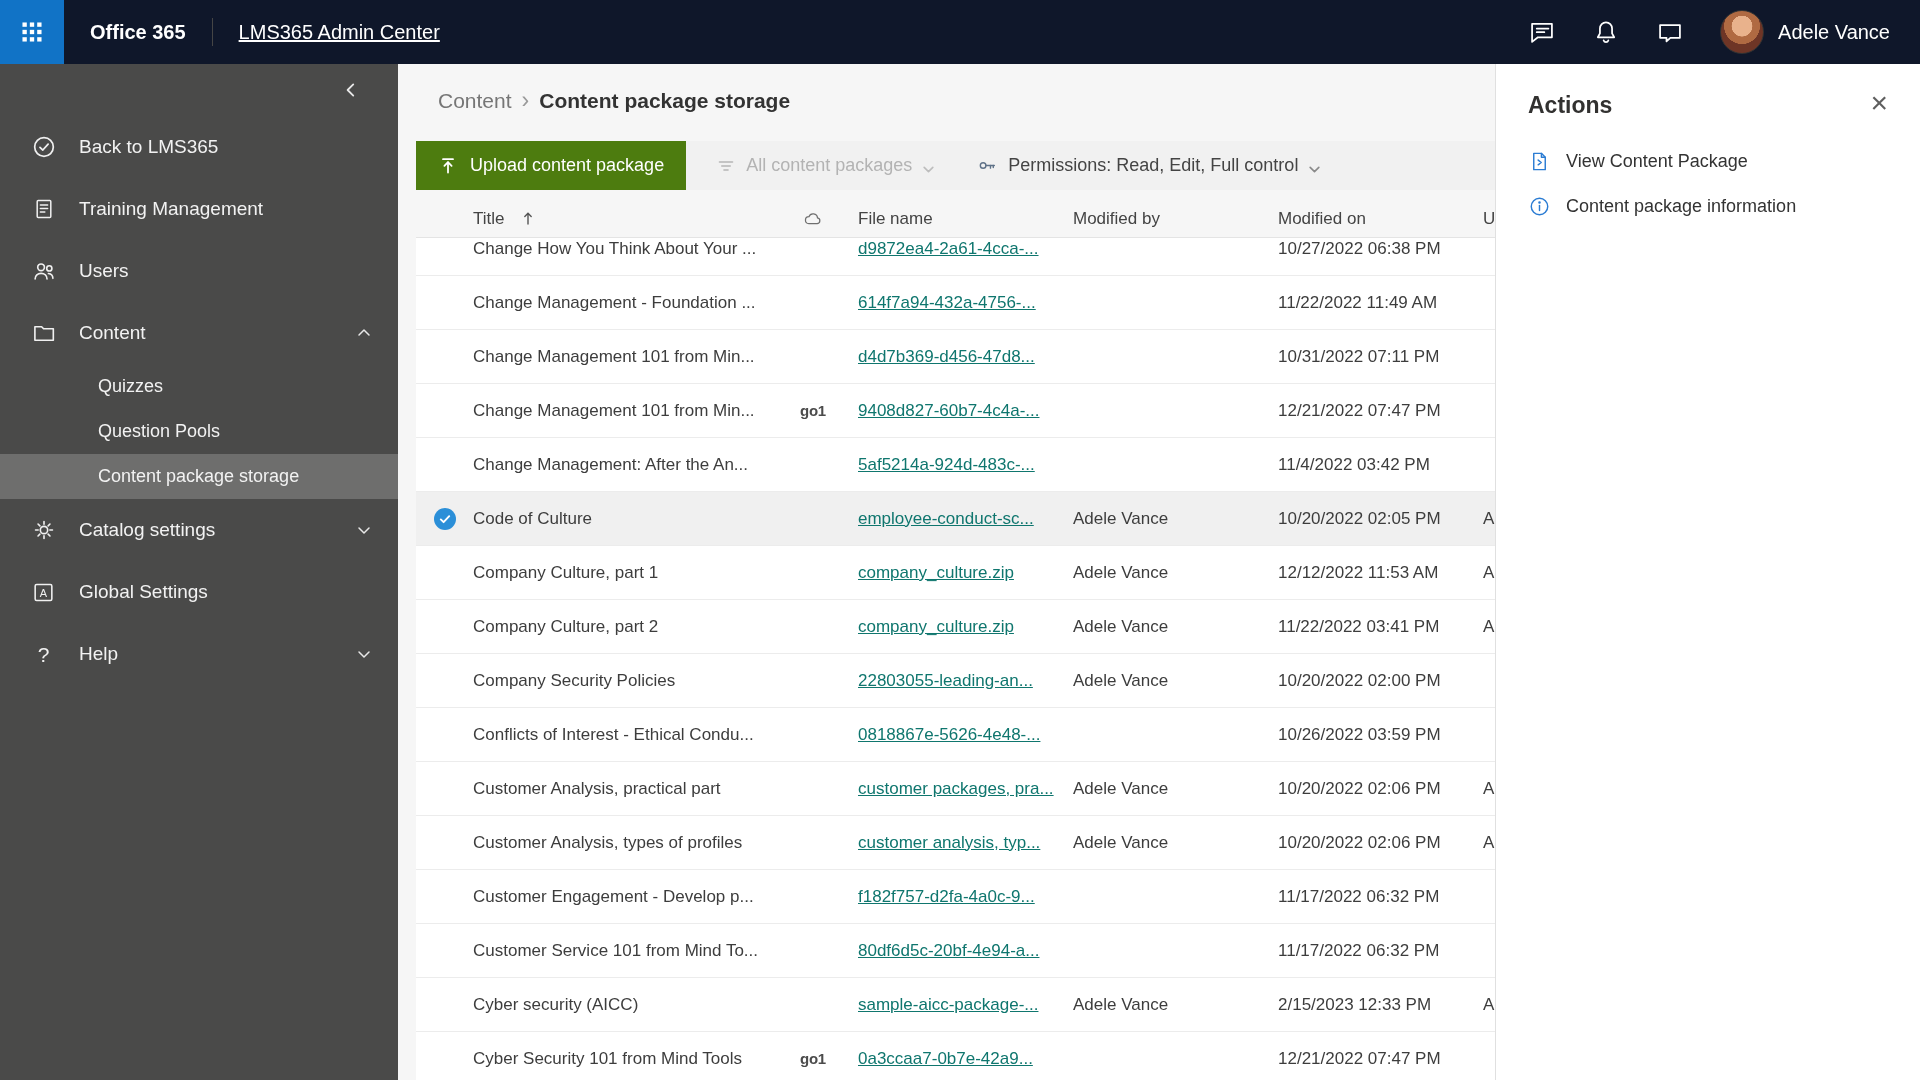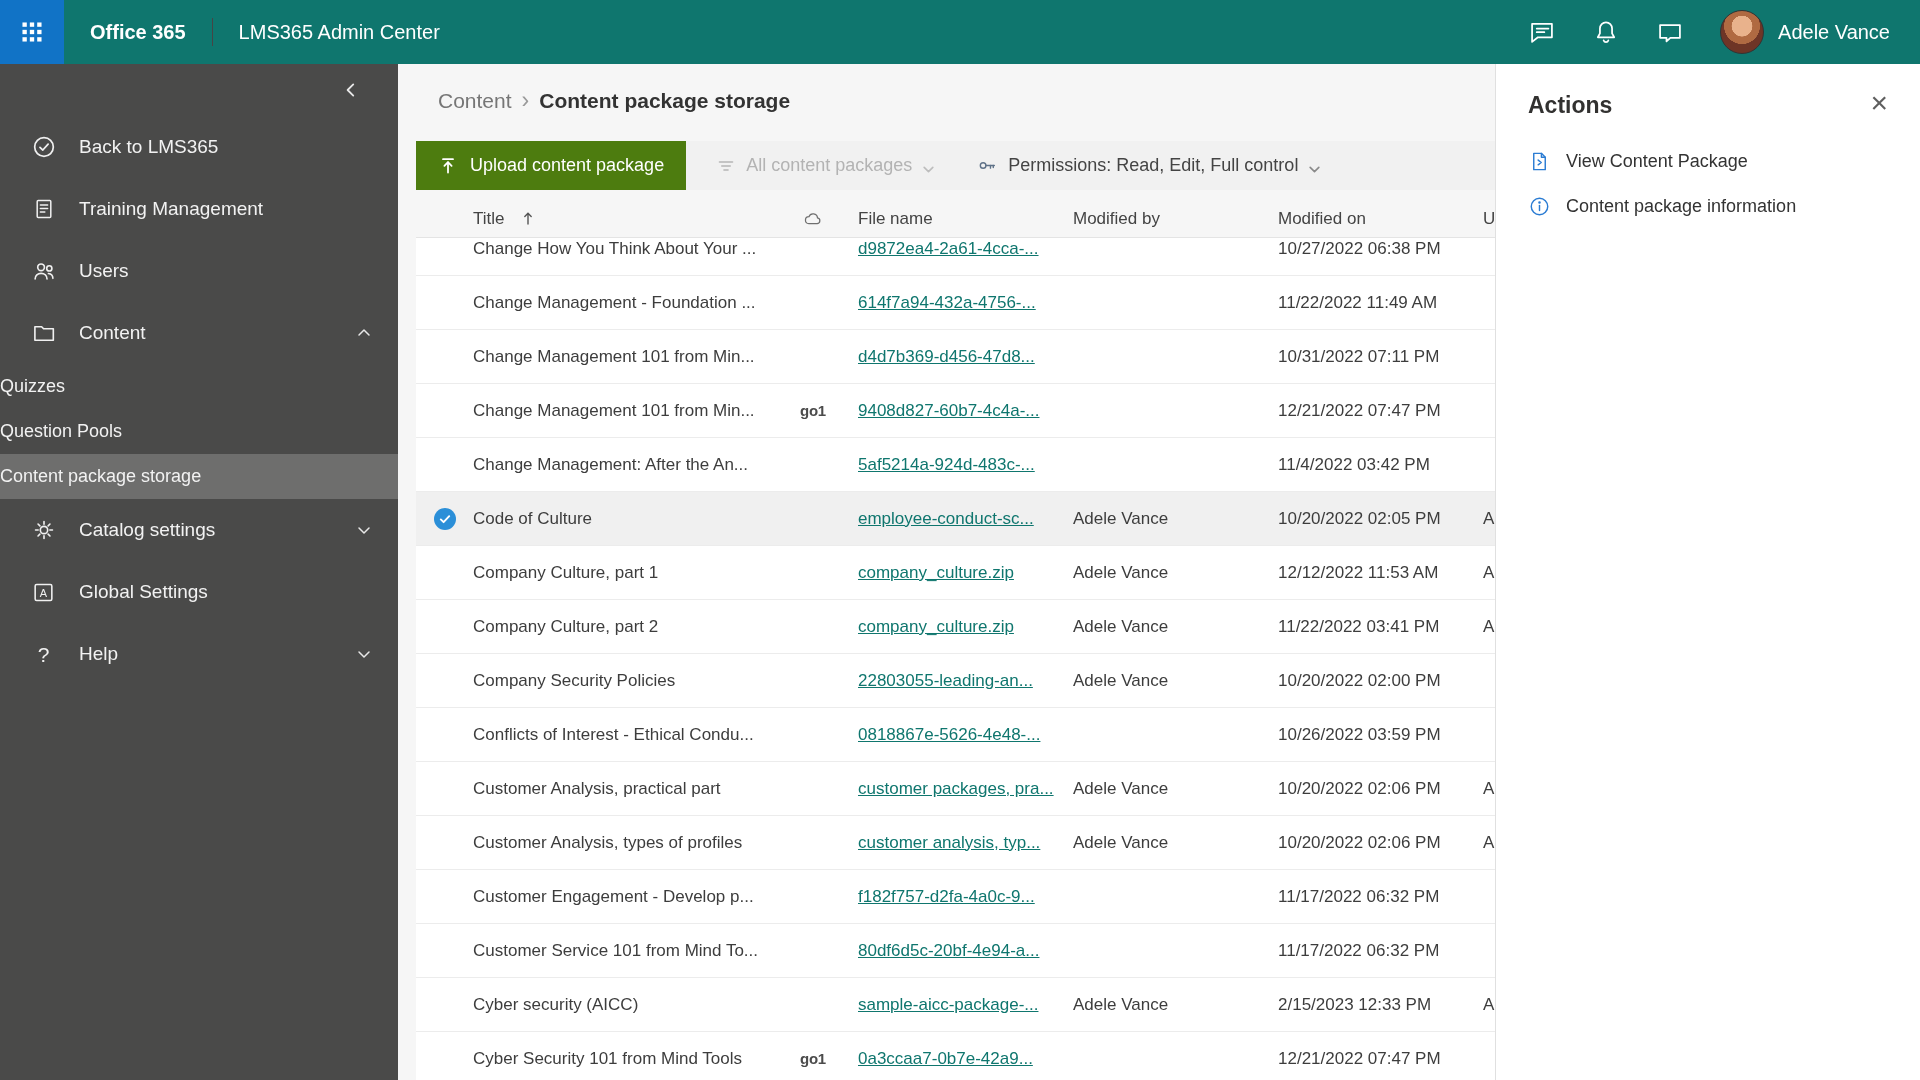"Office 365" .topbar { background: #0f766e -> #0f172a }
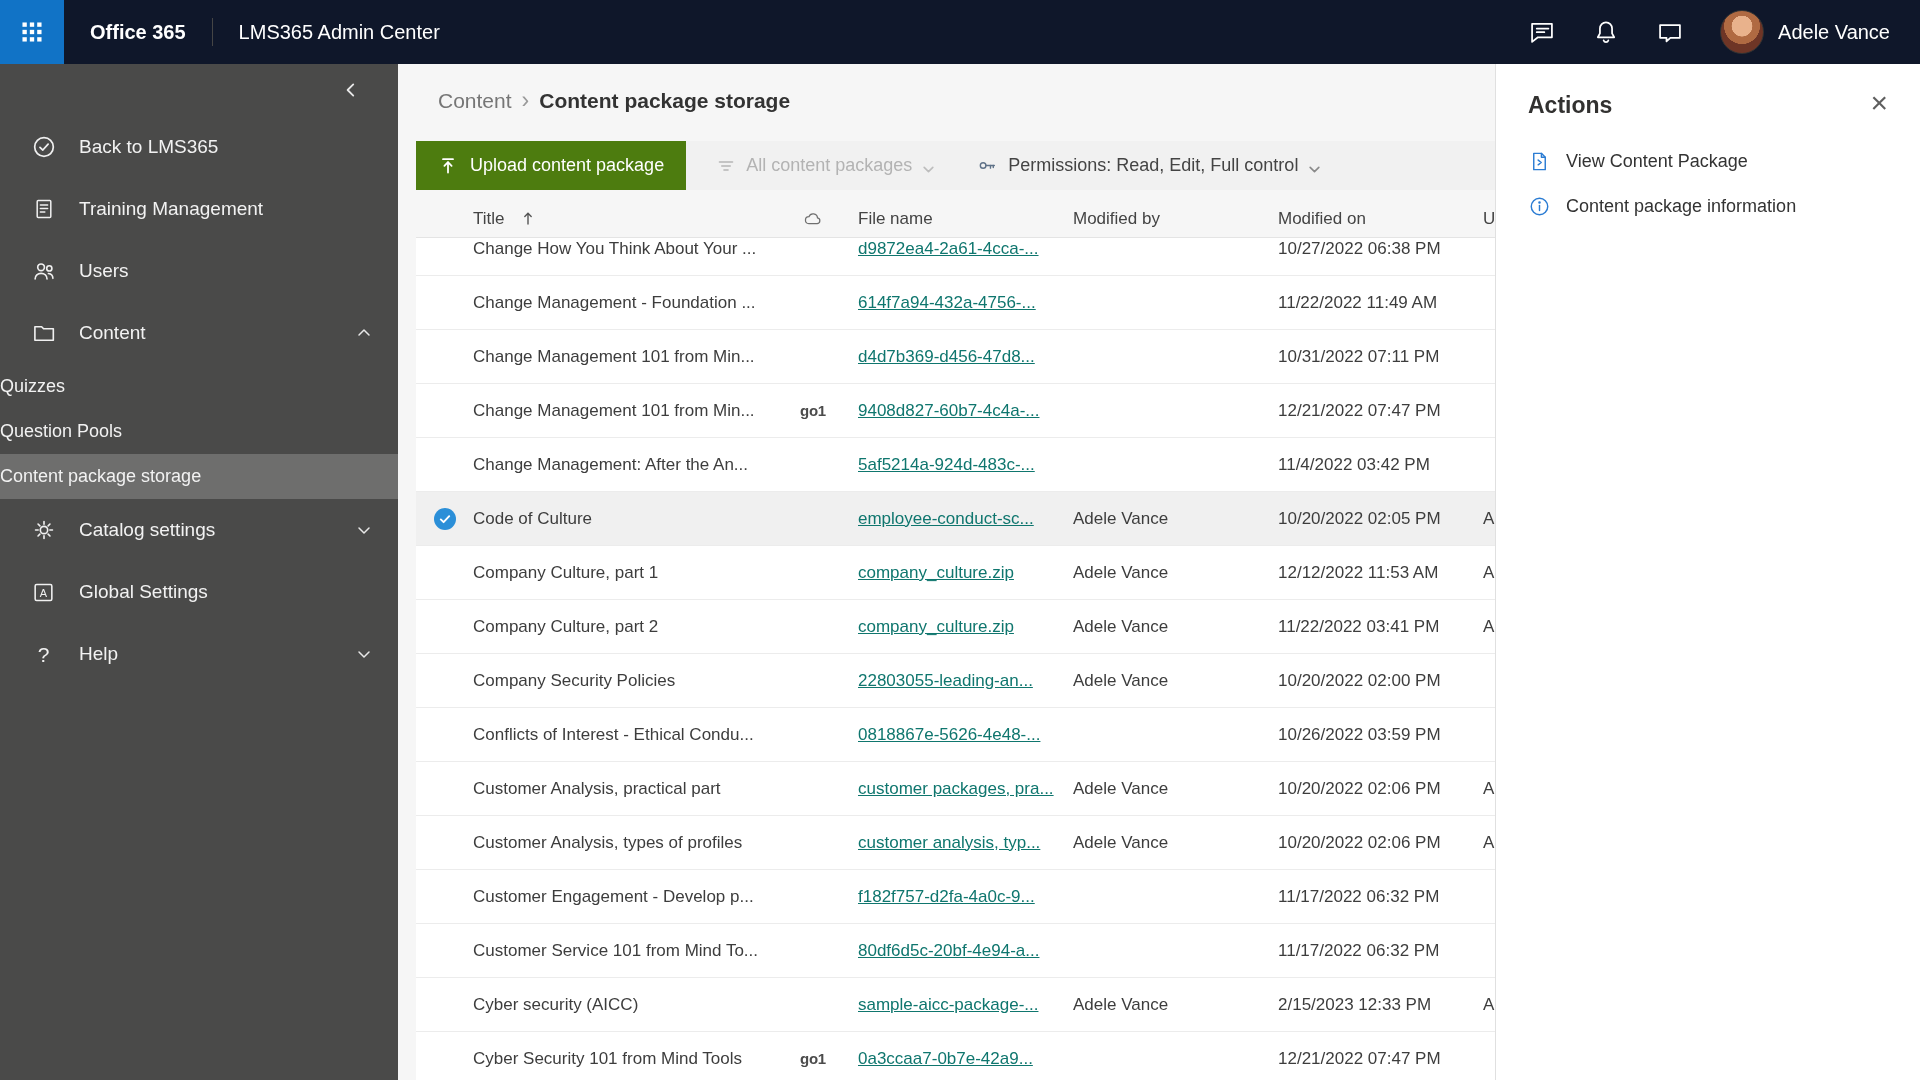"LMS365 Admin Center" .app-title { text-decoration: none -> underline }
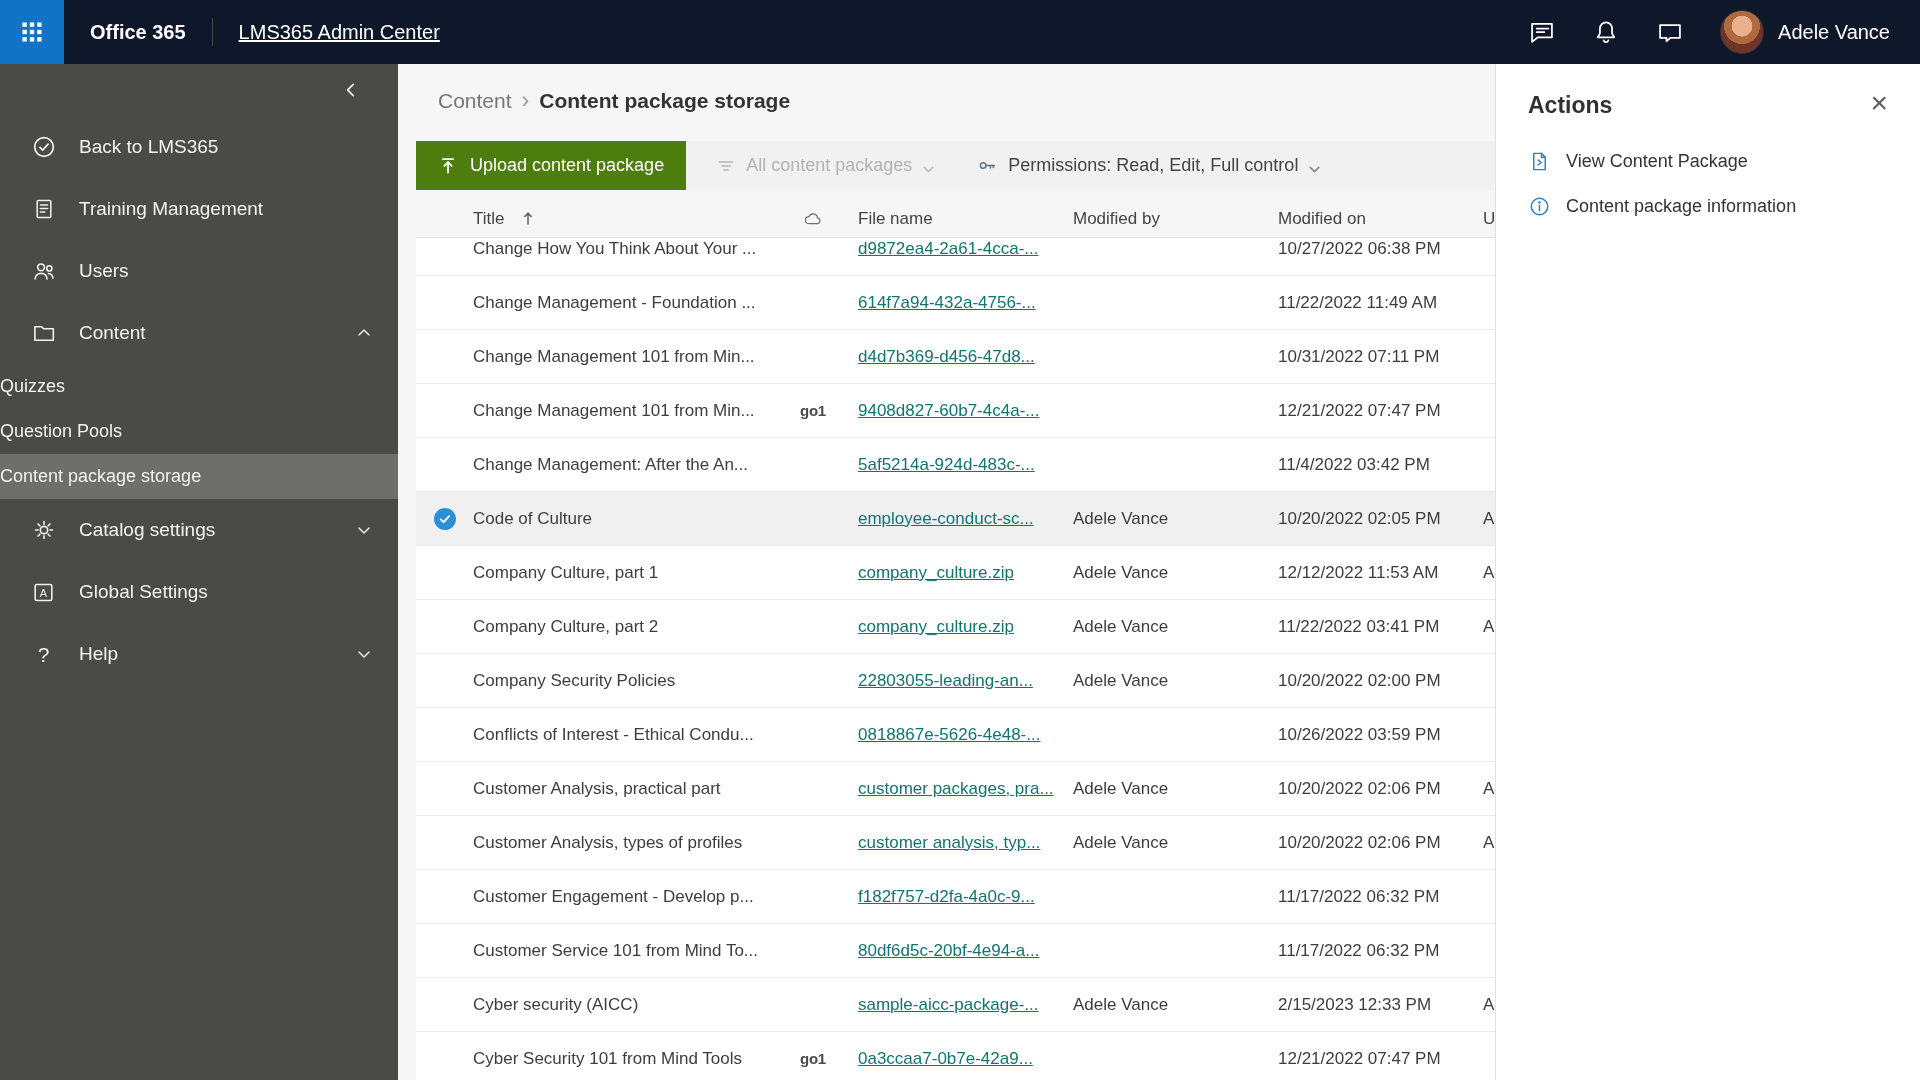"Quizzes" .sub-item { padding-left: none -> 98px }
